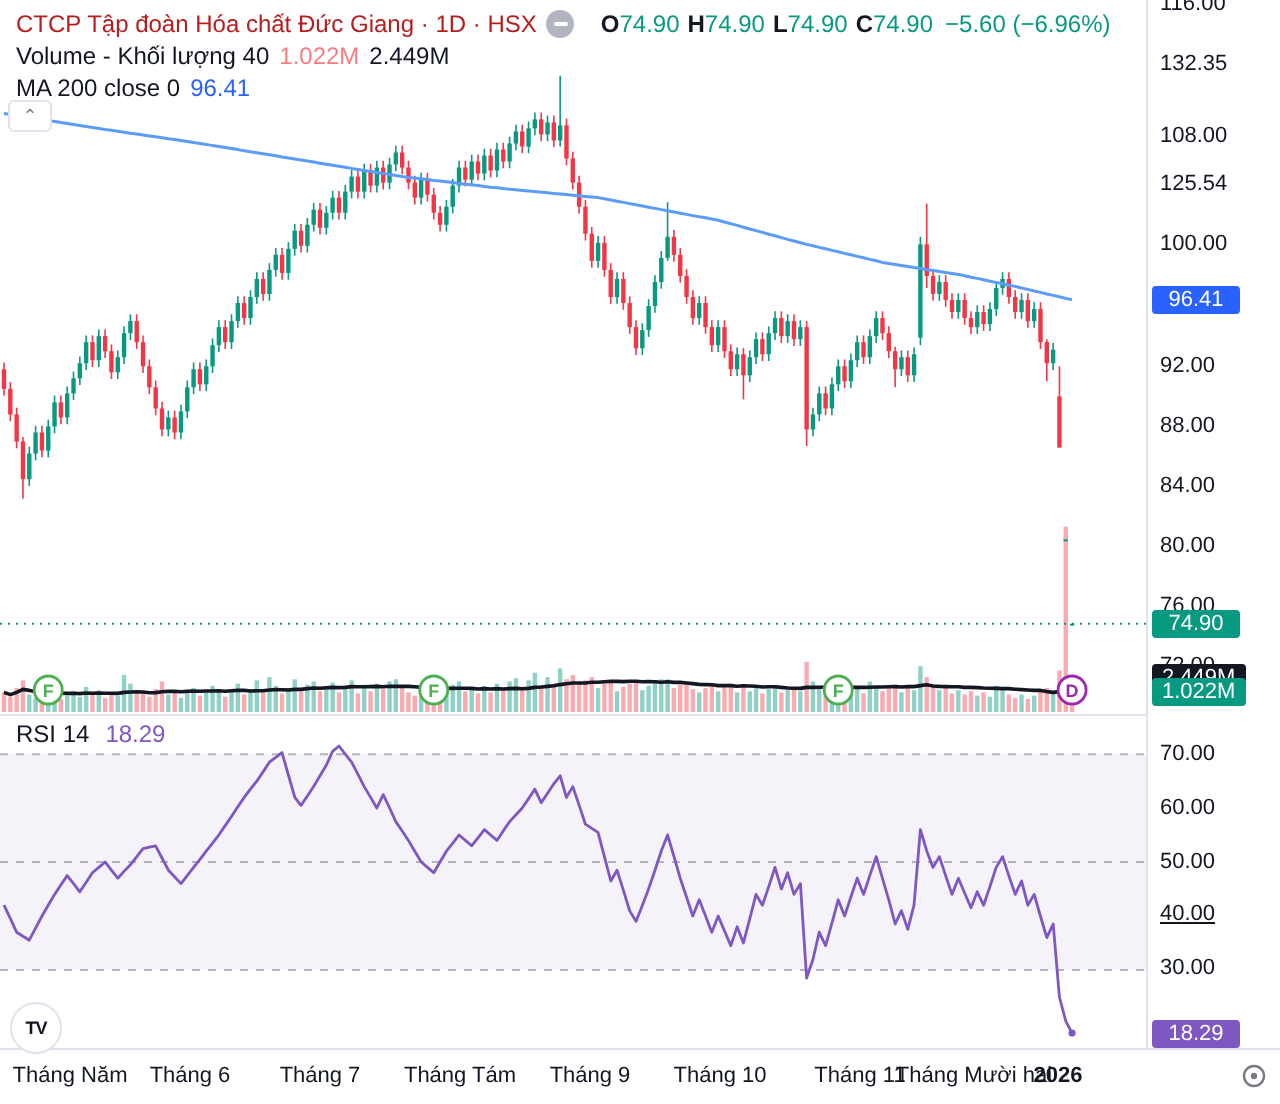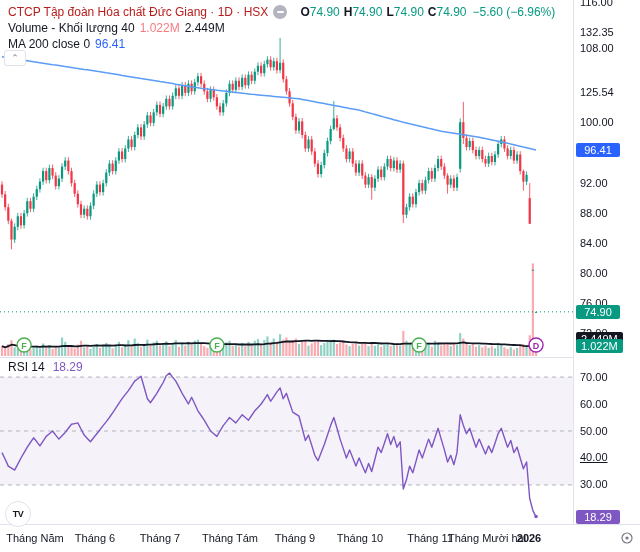"108.00" div.axis-label { top: 42px -> 62px }
